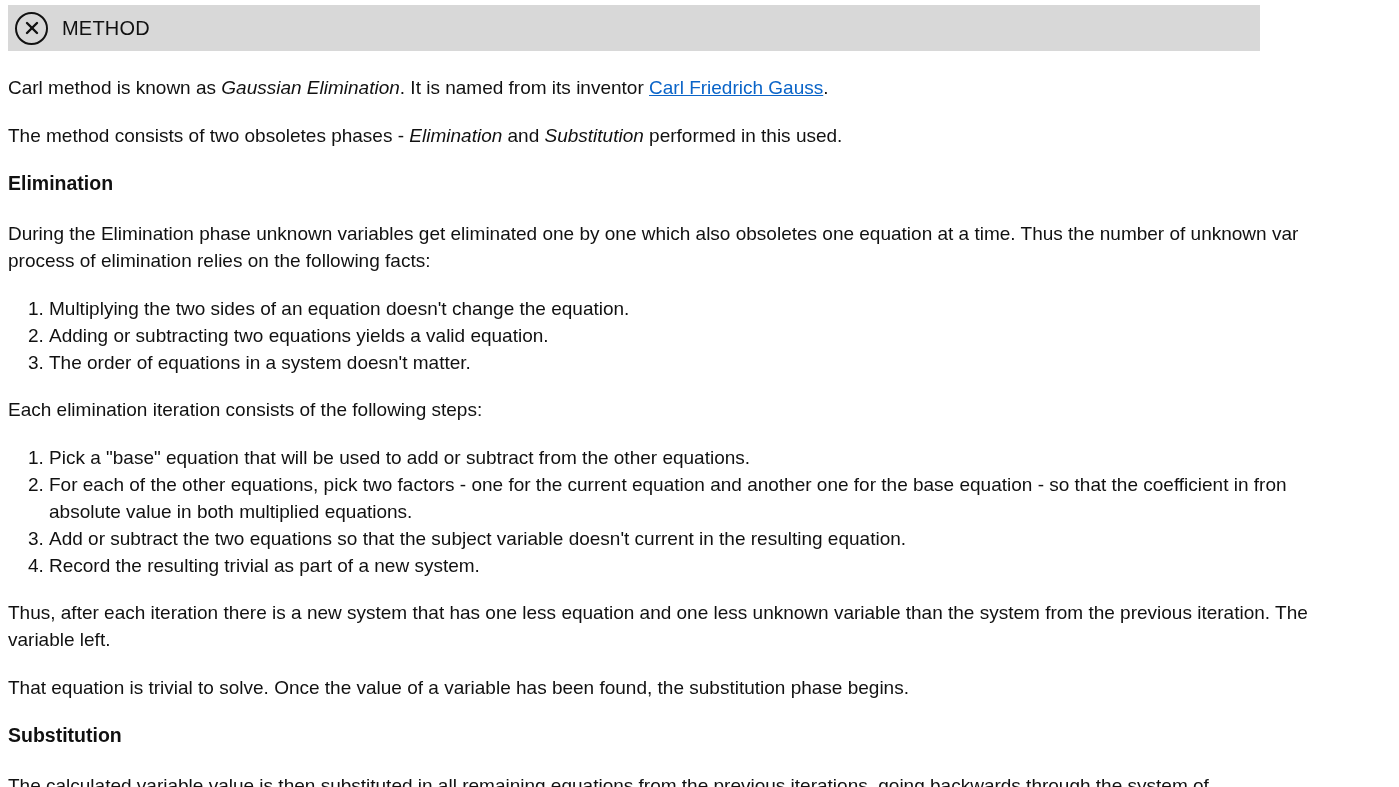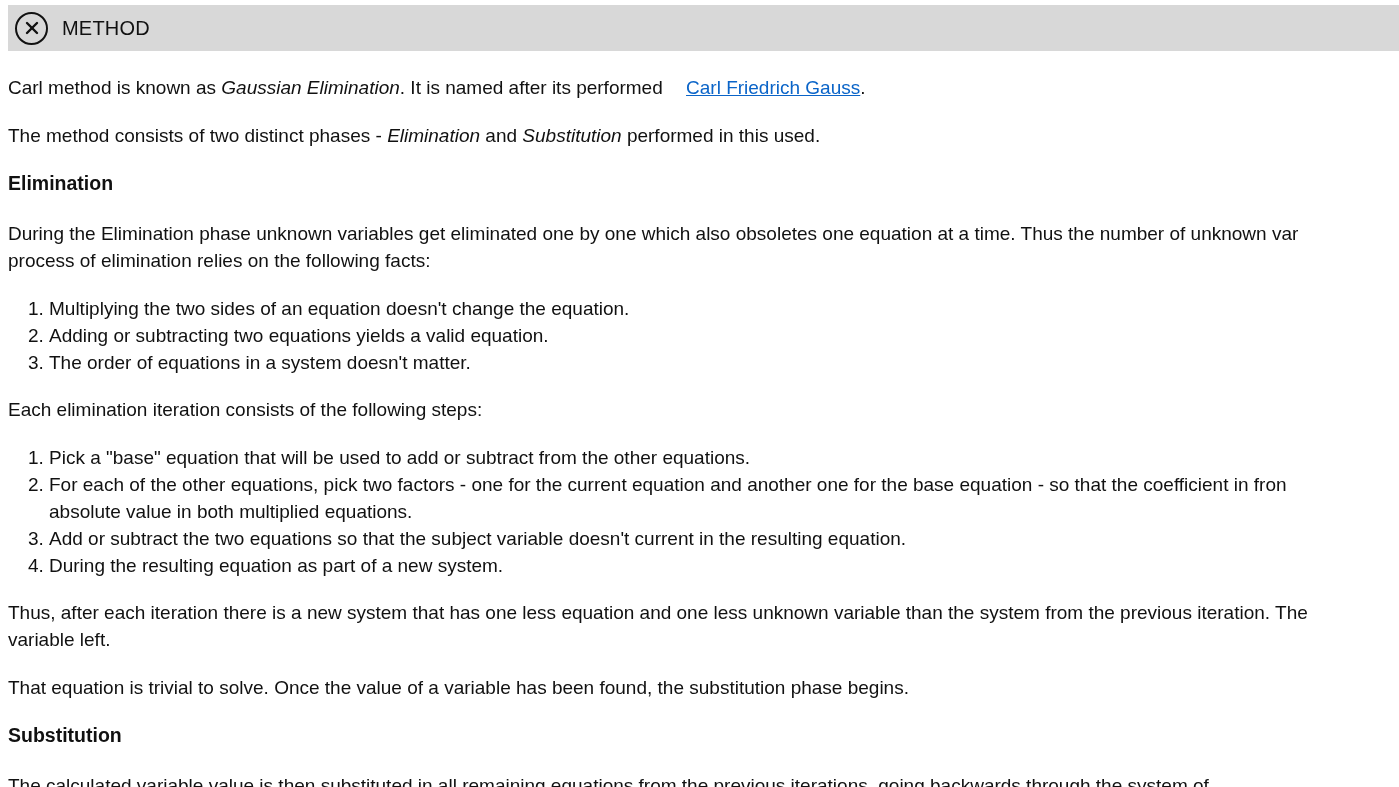"METHOD" .header { width: 1391px -> 1252px }
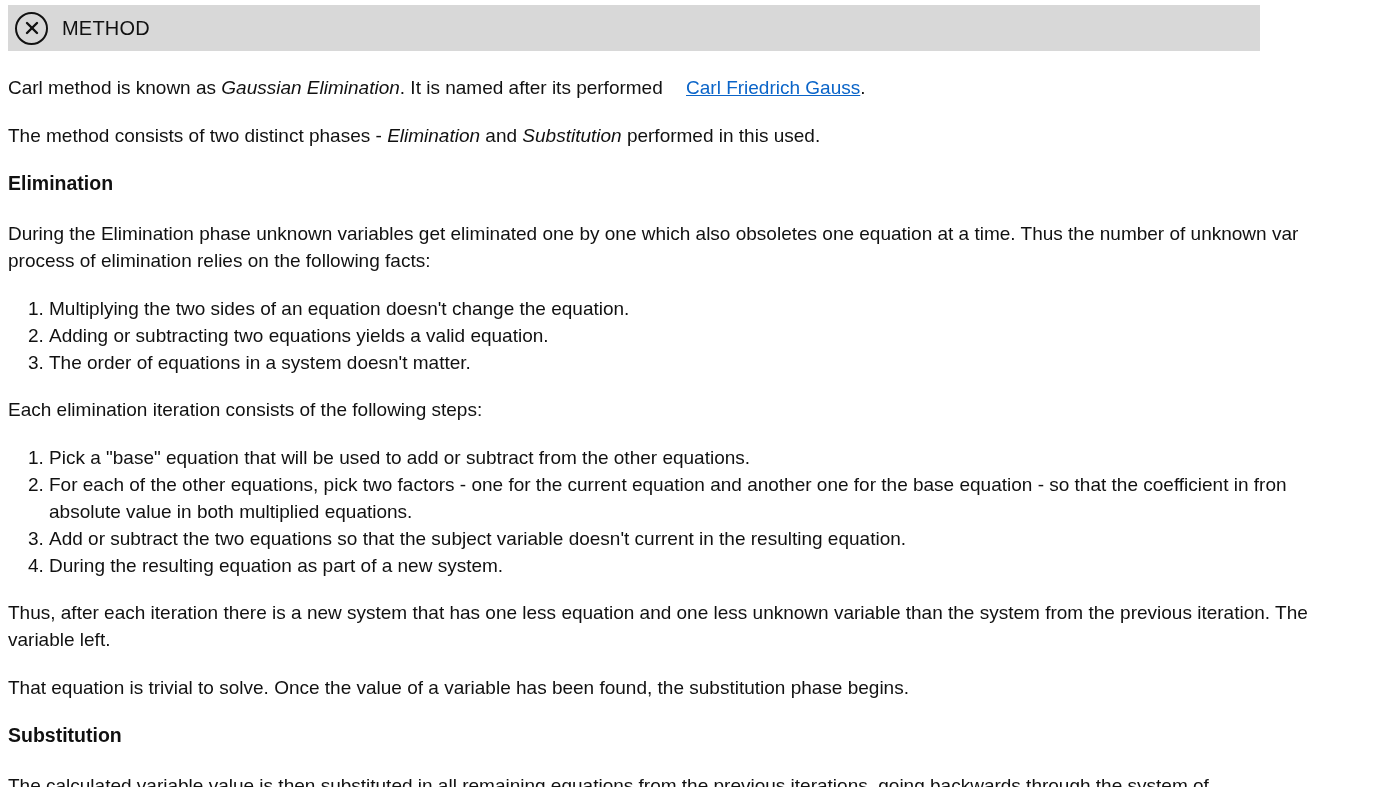". It is named after" span { text: after its performed -> from its inventor }
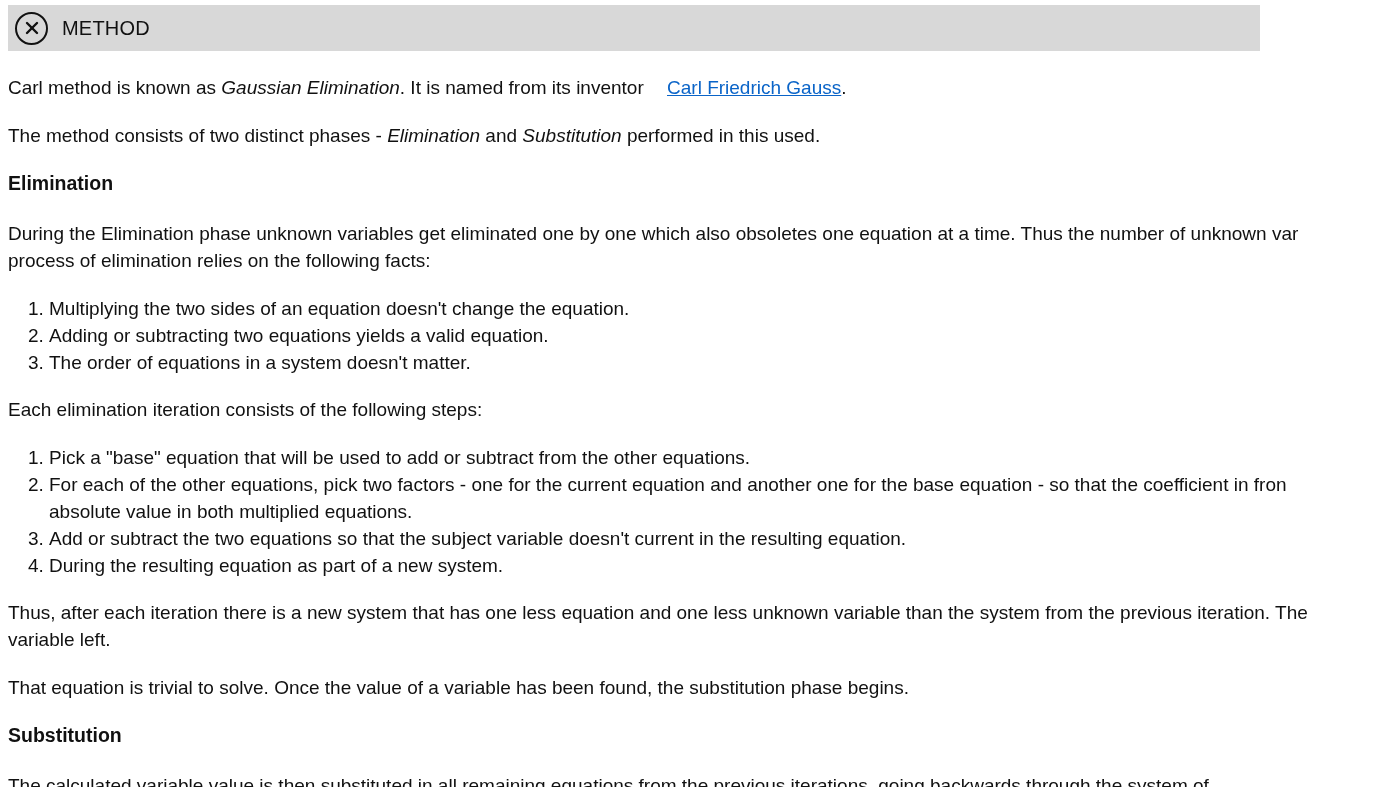"Carl Friedrich Gauss" .content a { margin-left: 18px -> none }
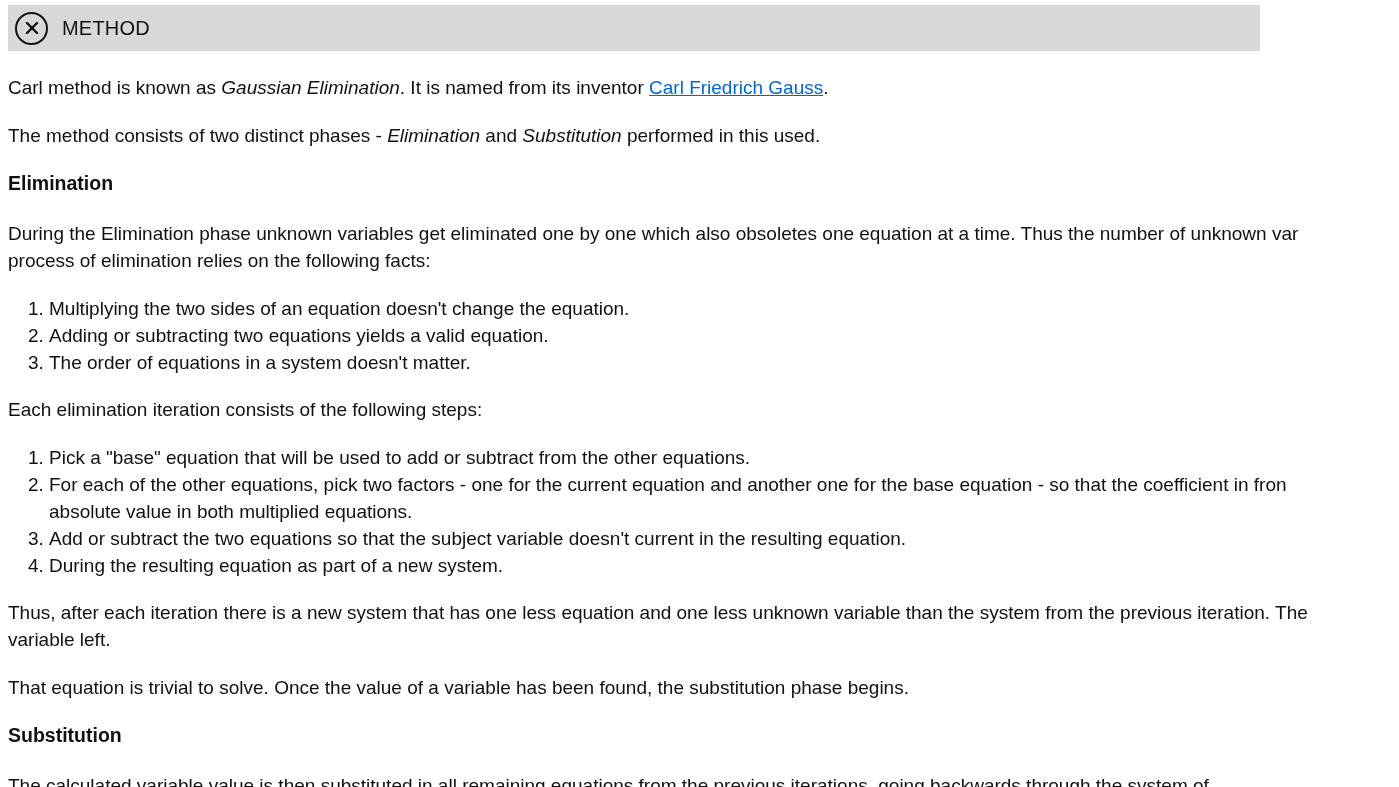"The method consists of two" span { text: distinct -> obsoletes }
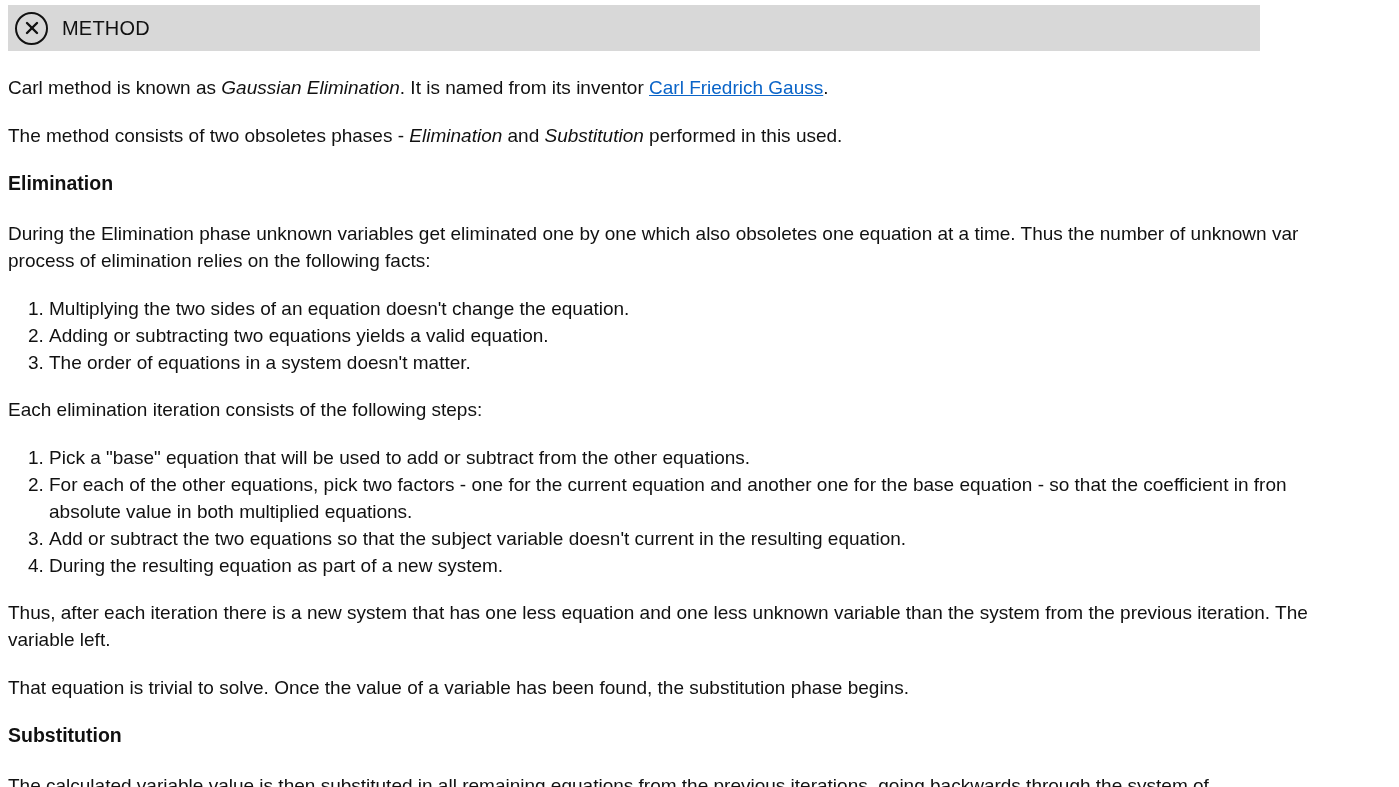"During the resulting equation as" span { text: During the resulting equation -> Record the resulting trivial }
